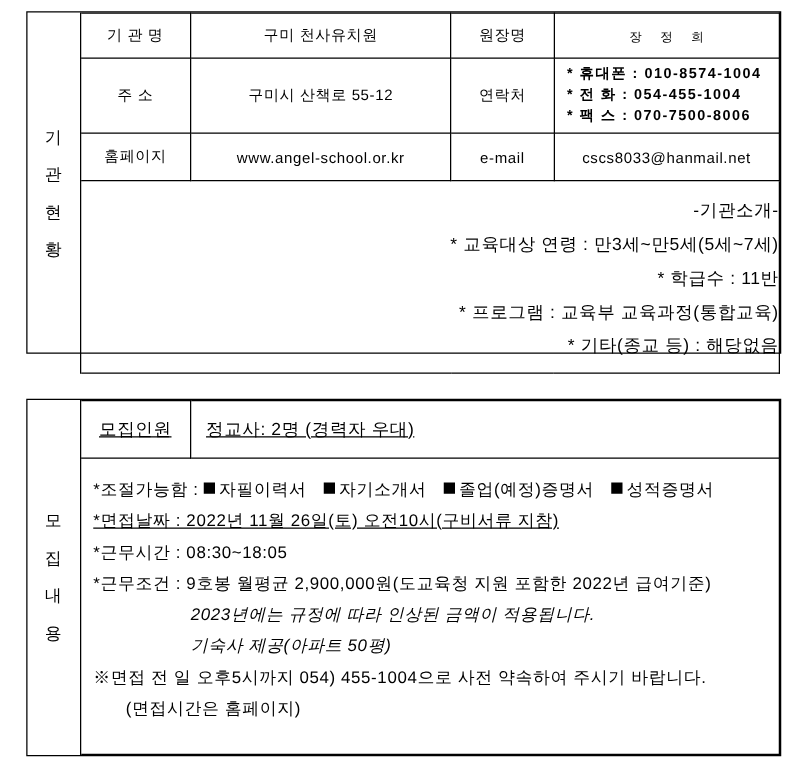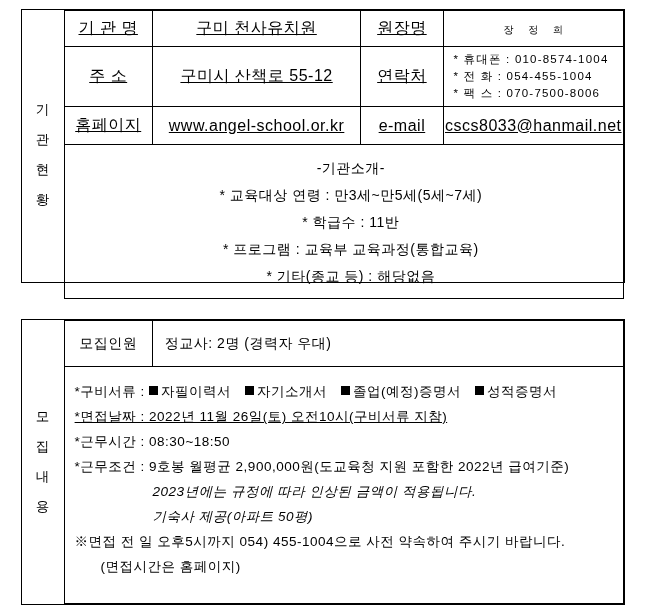"기 관 명" .lbl { font-size: 16px -> 12px; text-decoration: underline -> none }
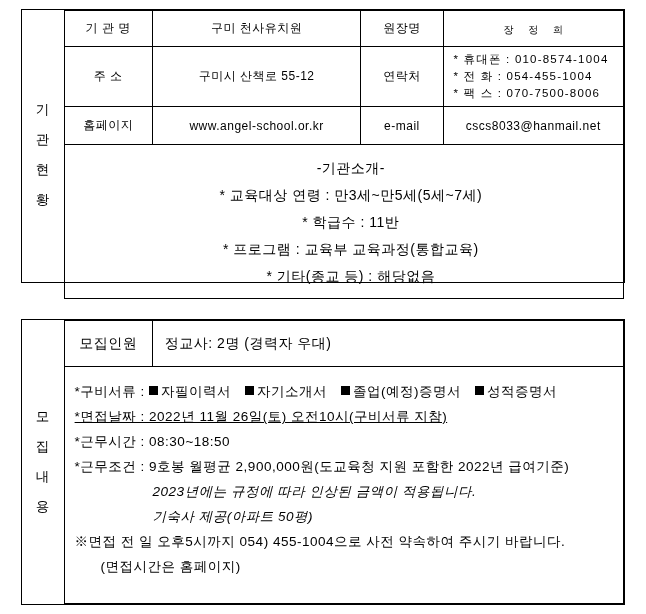"* 휴대폰 : 010-8574-1004" .contact-lines div { font-weight: none -> bold }
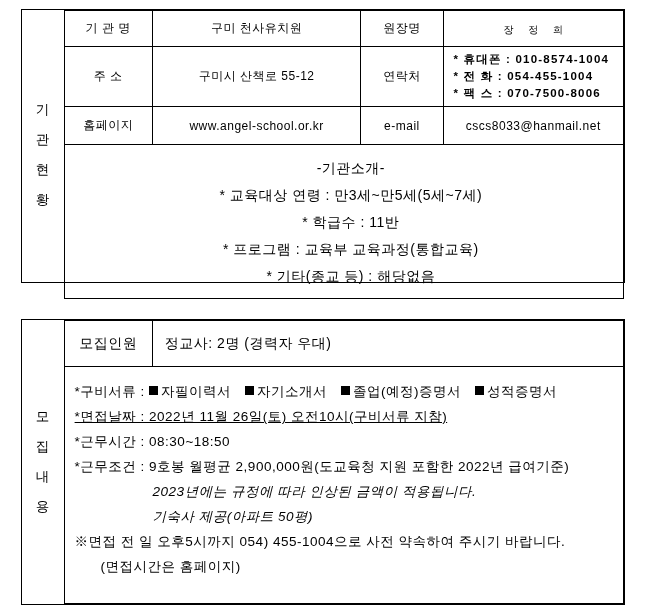"-기관소개-" .intro { text-align: center -> right }
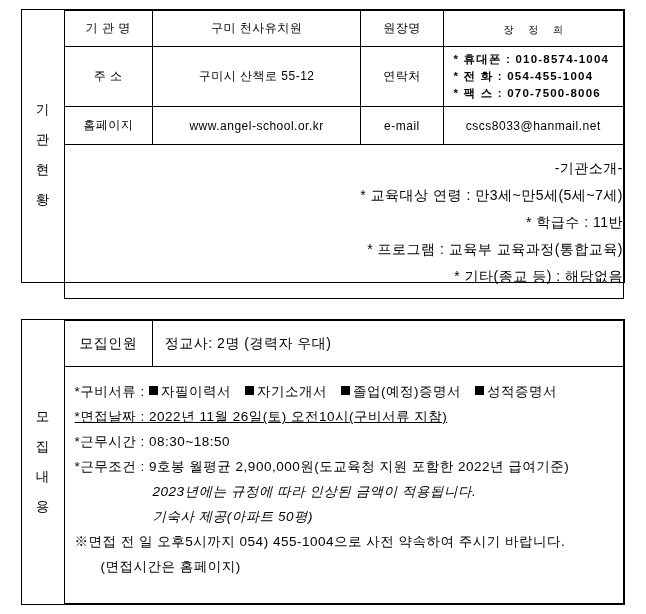"모집인원" .recruit-head { text-decoration: none -> underline }
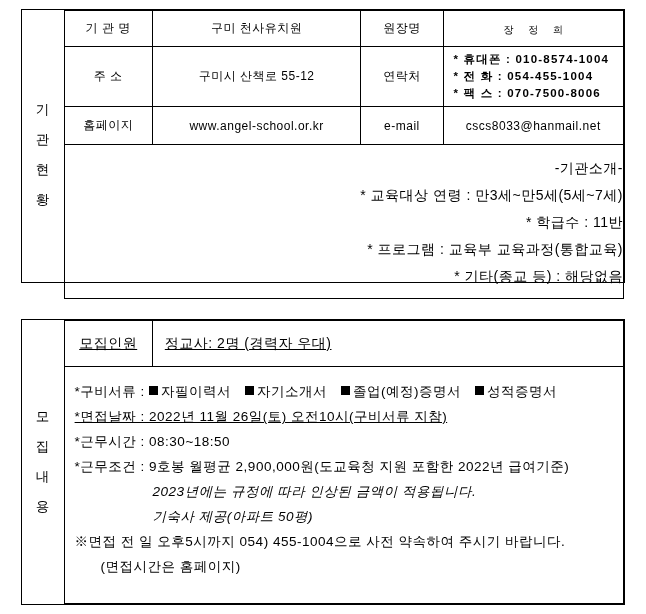"*구비서류 :" span { text: 구비서류 -> 조절가능함 }
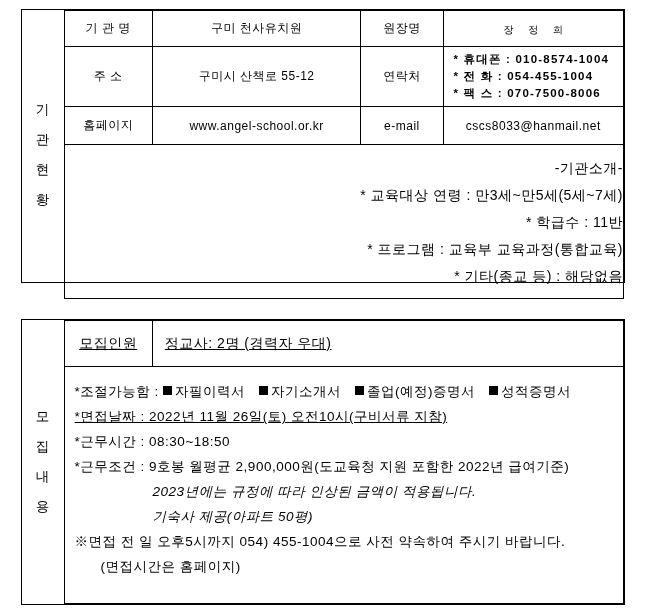"*근무시간 : 08:30~18:50" div { text: 18:50 -> 18:05 }
